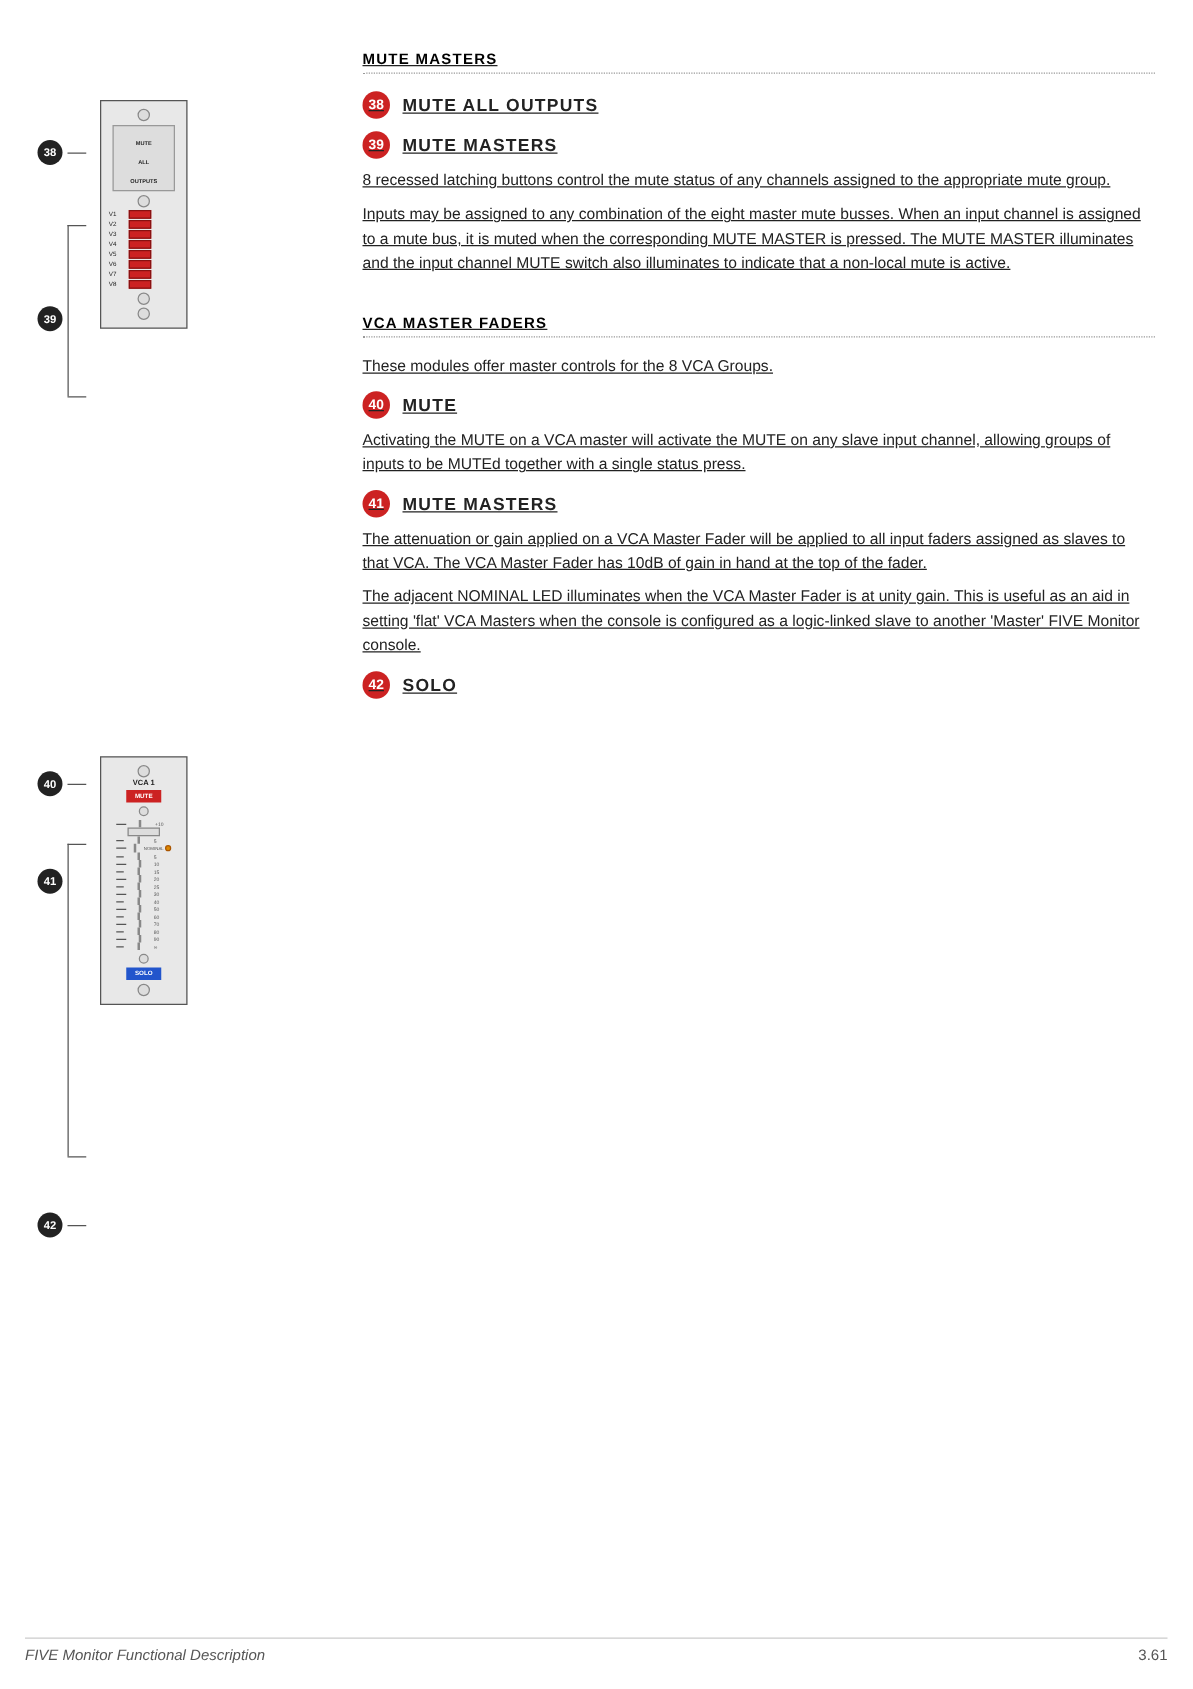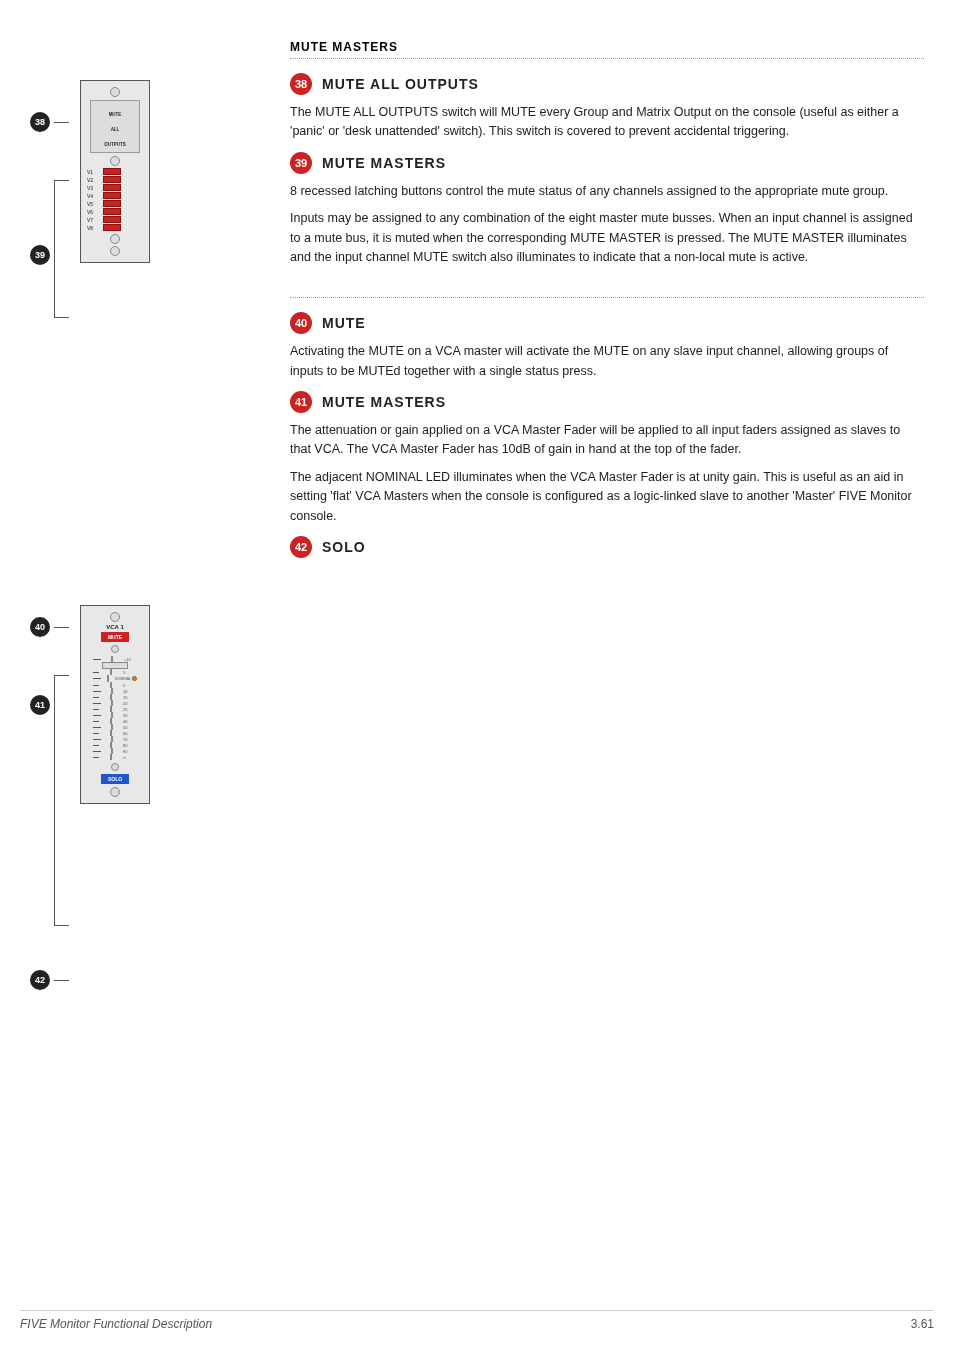"MUTE MASTERS" .content-area { text-decoration: none -> underline }
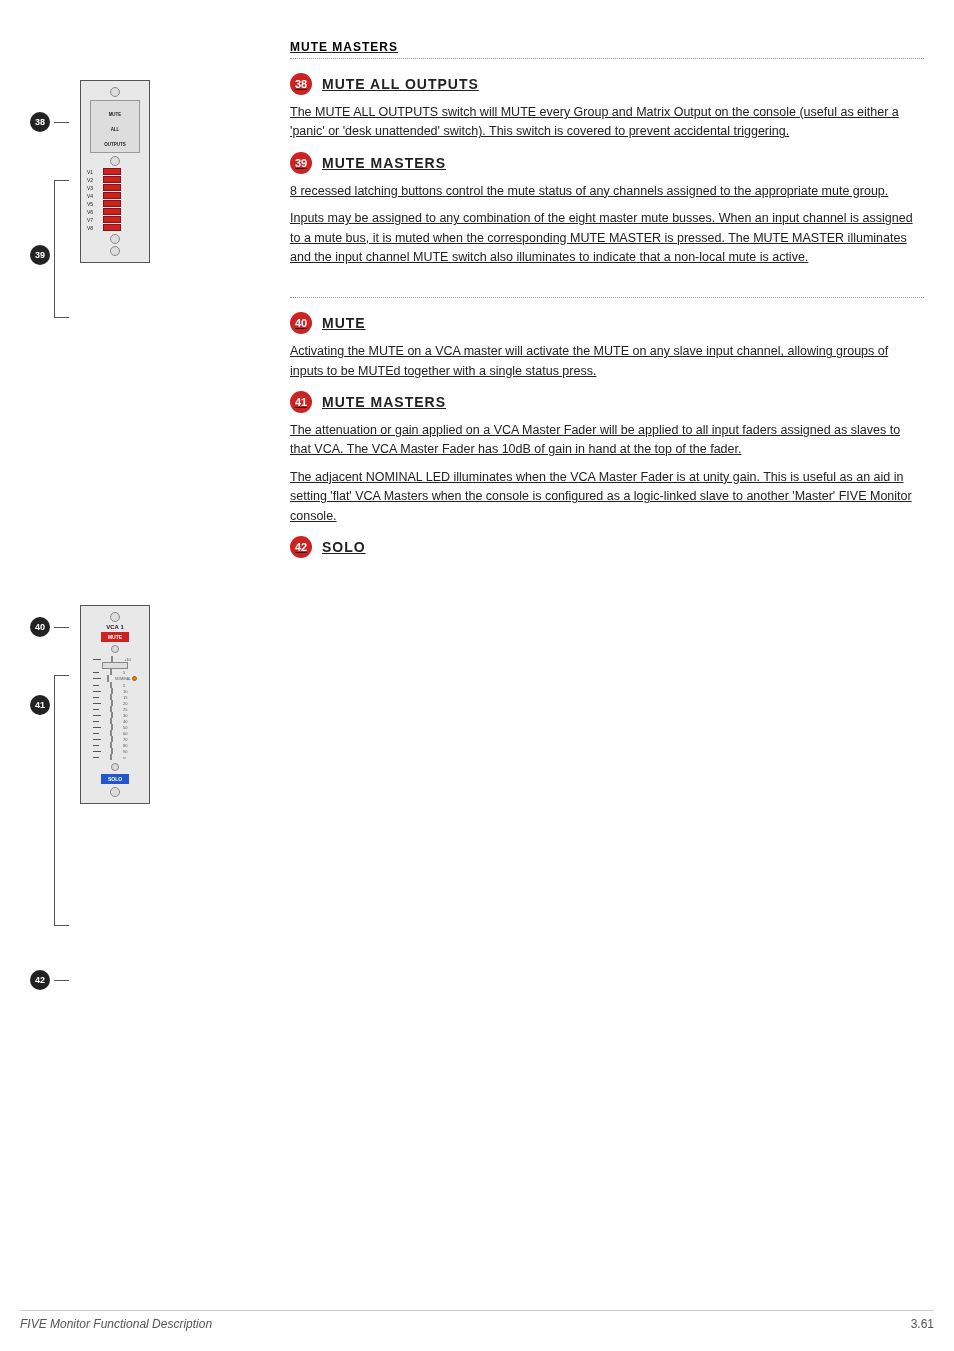"The MUTE ALL OUTPUTS switch" p.item-text { html: <p>The MUTE ALL OUTPUTS switch will MUTE every Group and Matrix Output on the console (useful as either a 'panic' or 'desk unattended' switch). This switch is covered to prevent accidental triggering.</p> -> none }
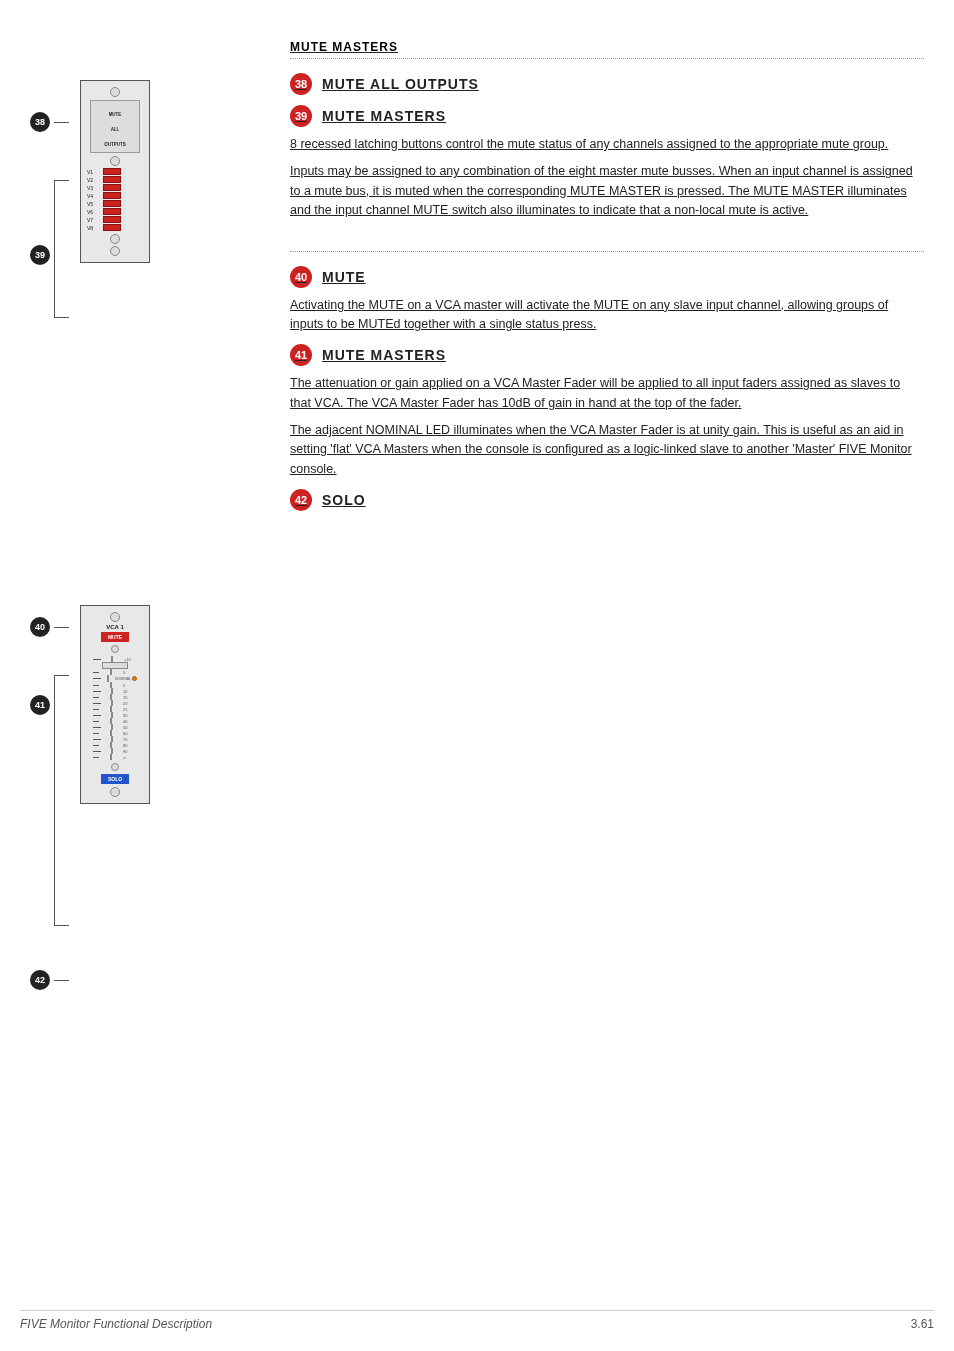"VCA MASTER FADERS" div.section-title { html: none -> <div>VCA Master Faders</div> }
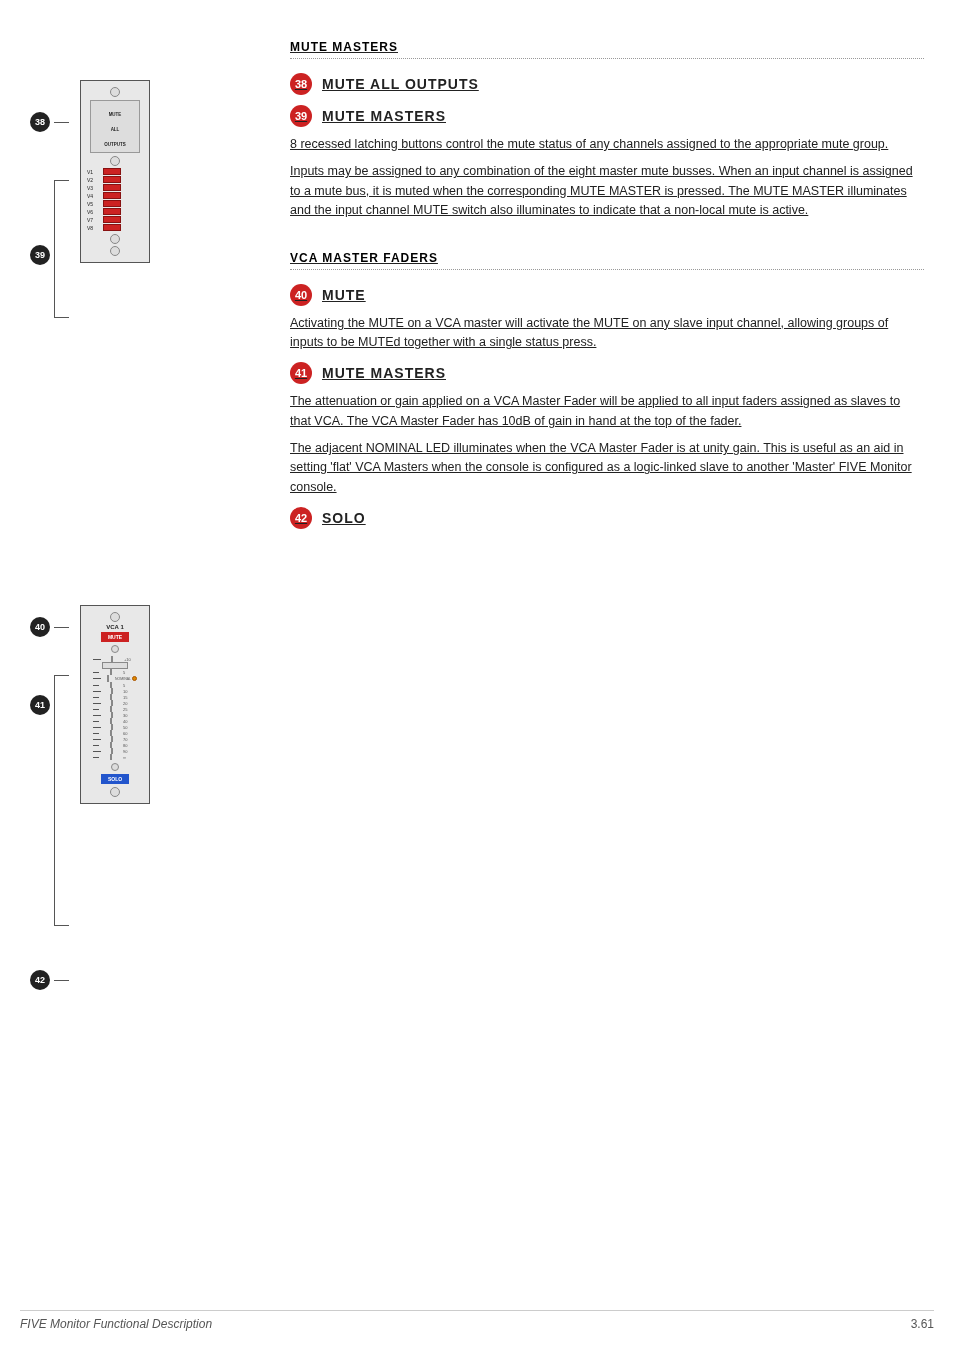"These modules offer master controls" p.item-text { html: none -> <p>These modules offer master controls for the 8 VCA Groups.</p> }
